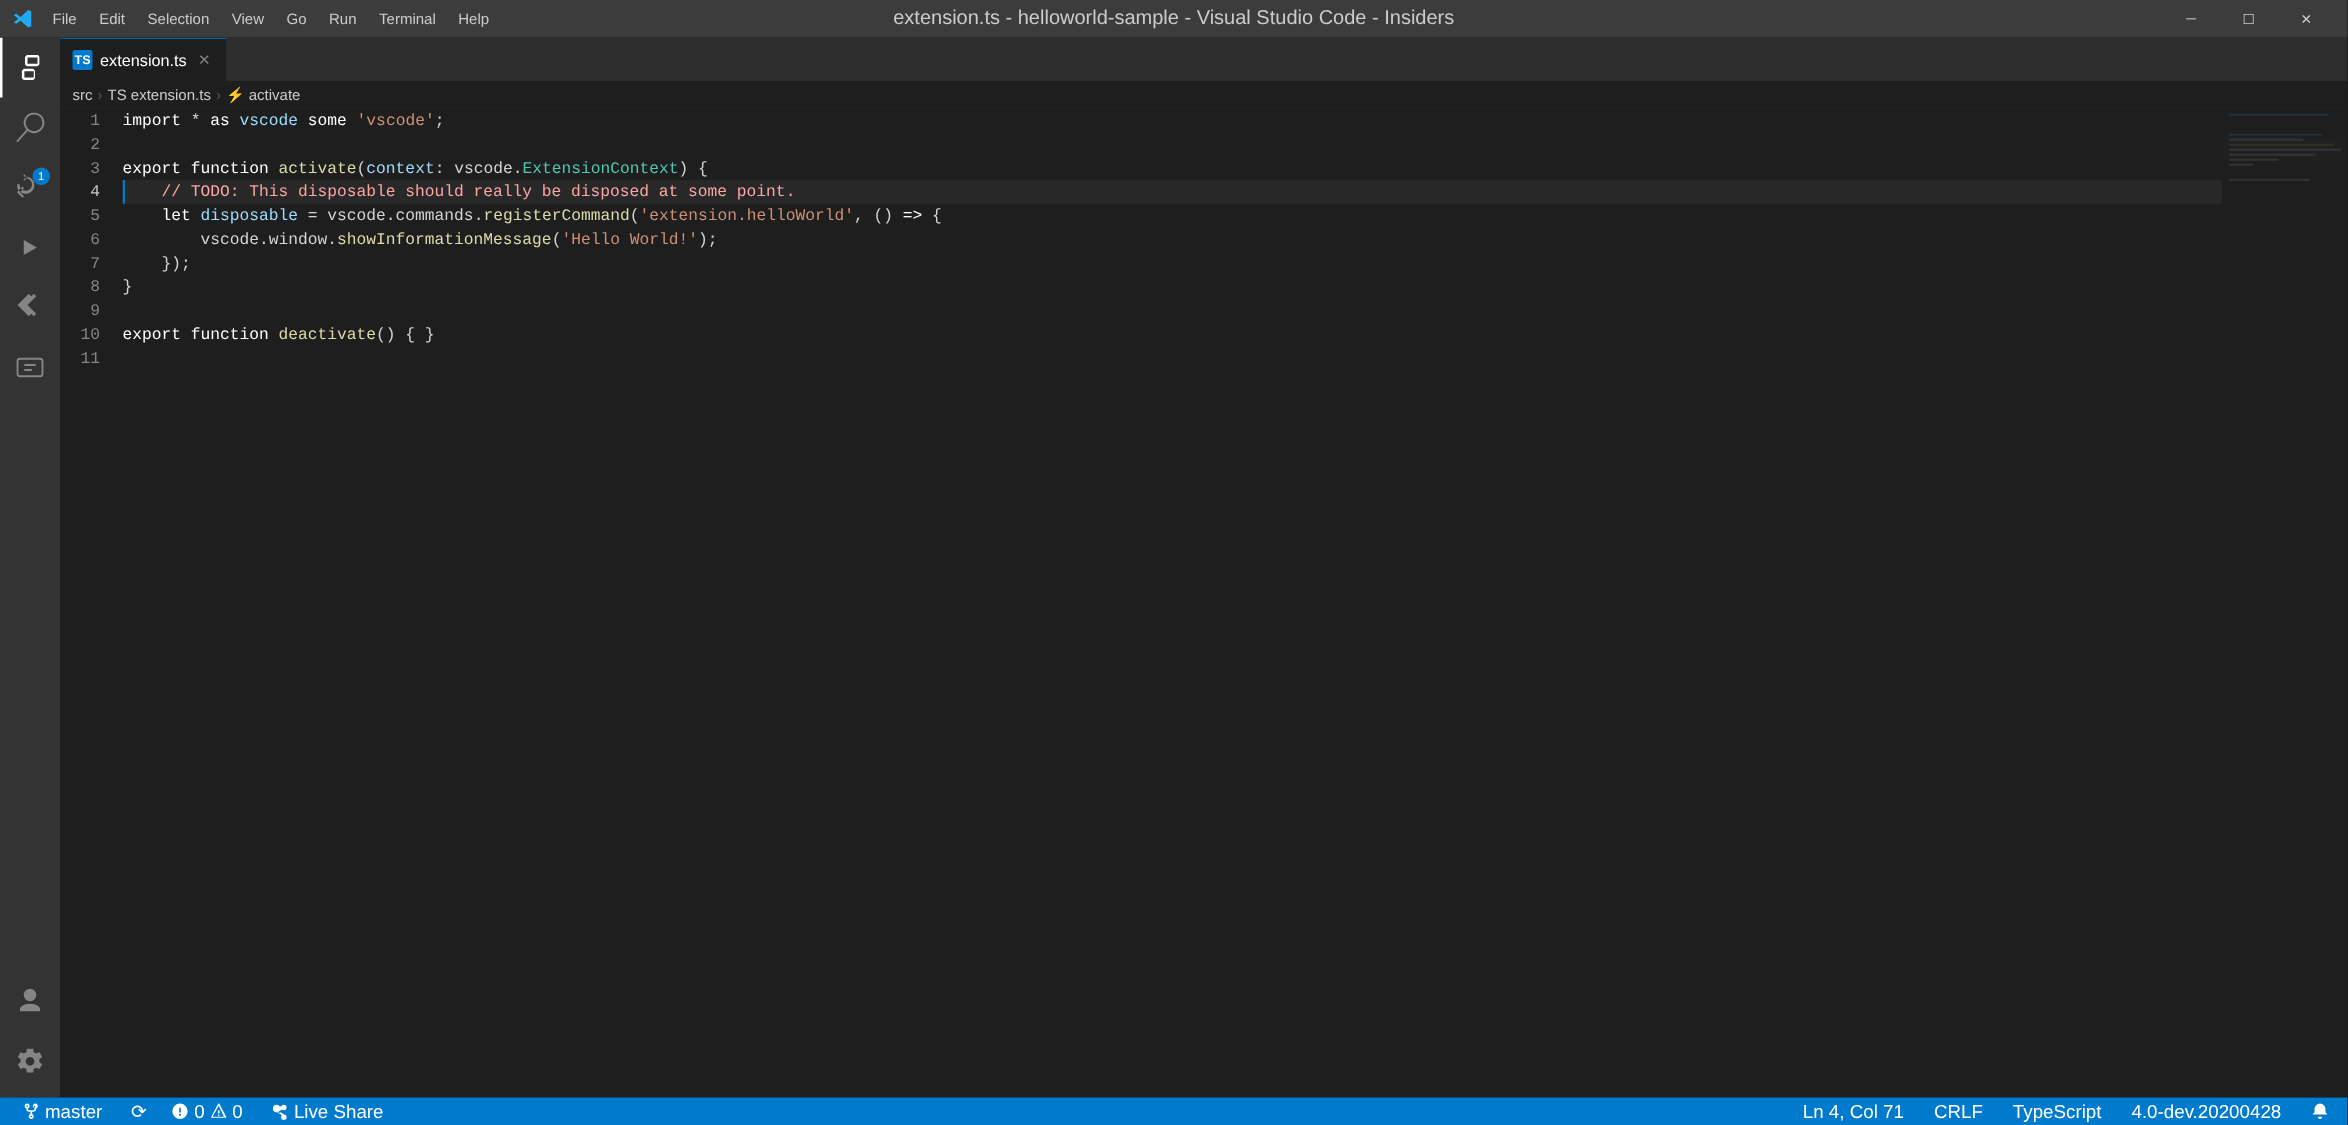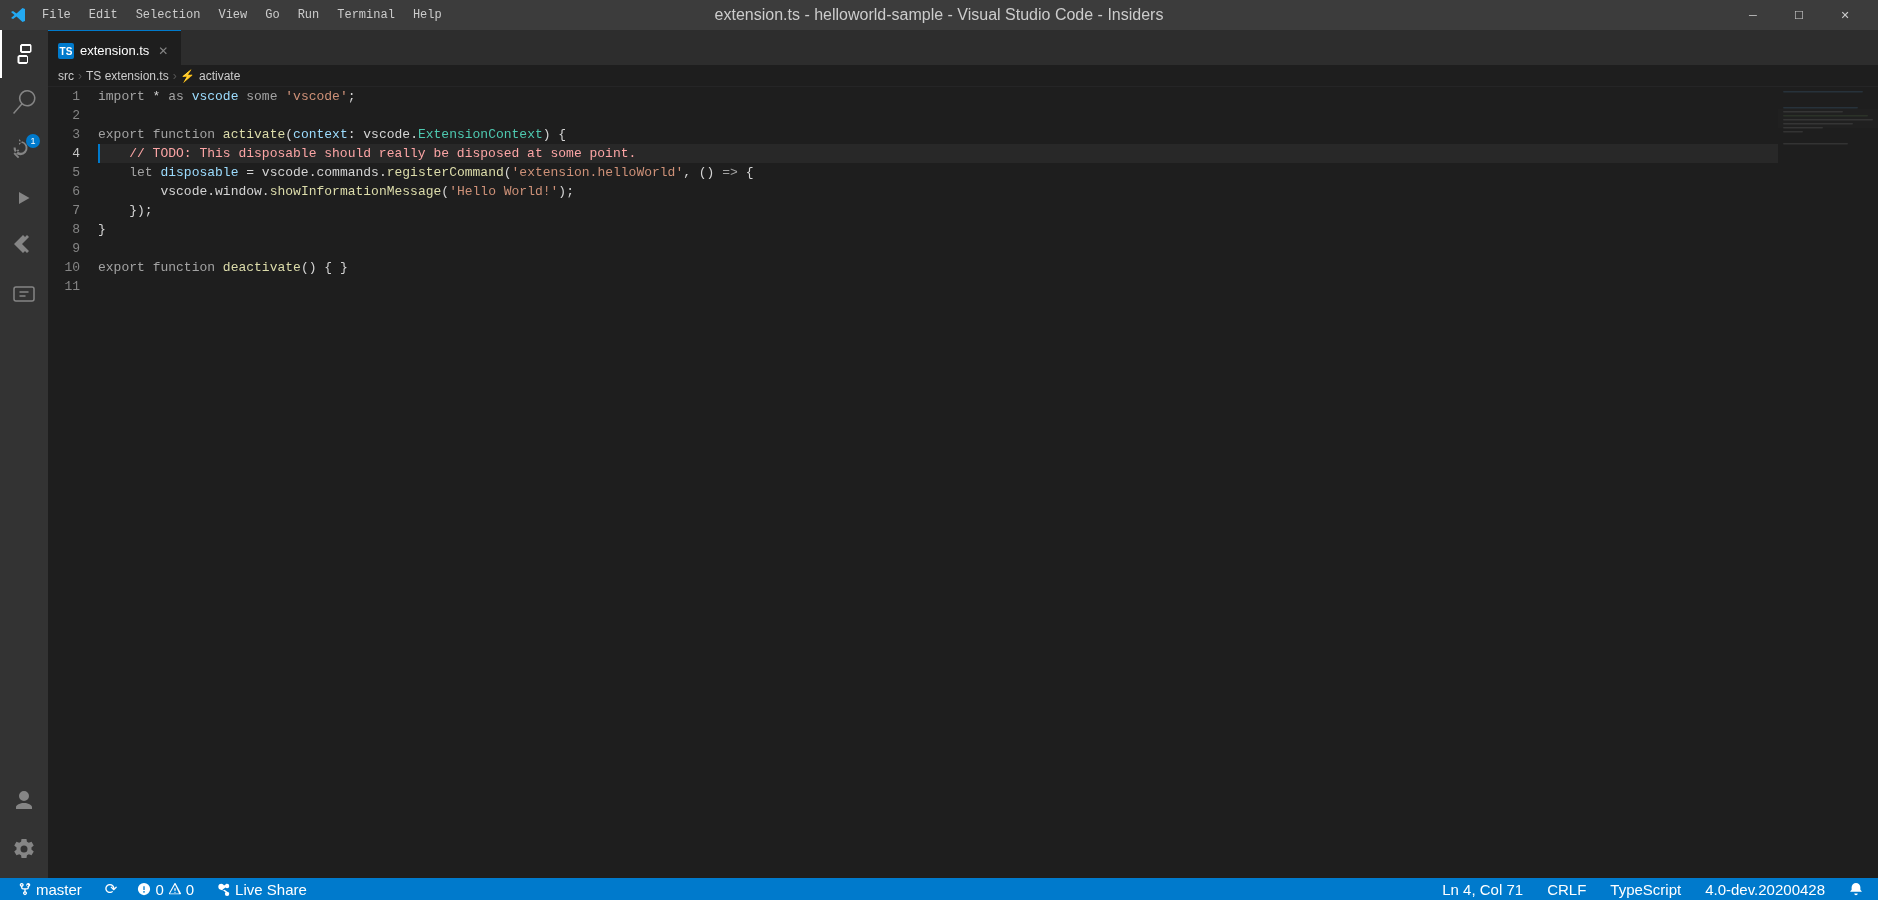"File" .menu-bar { font-family: Liberation Mono, monospace -> none }
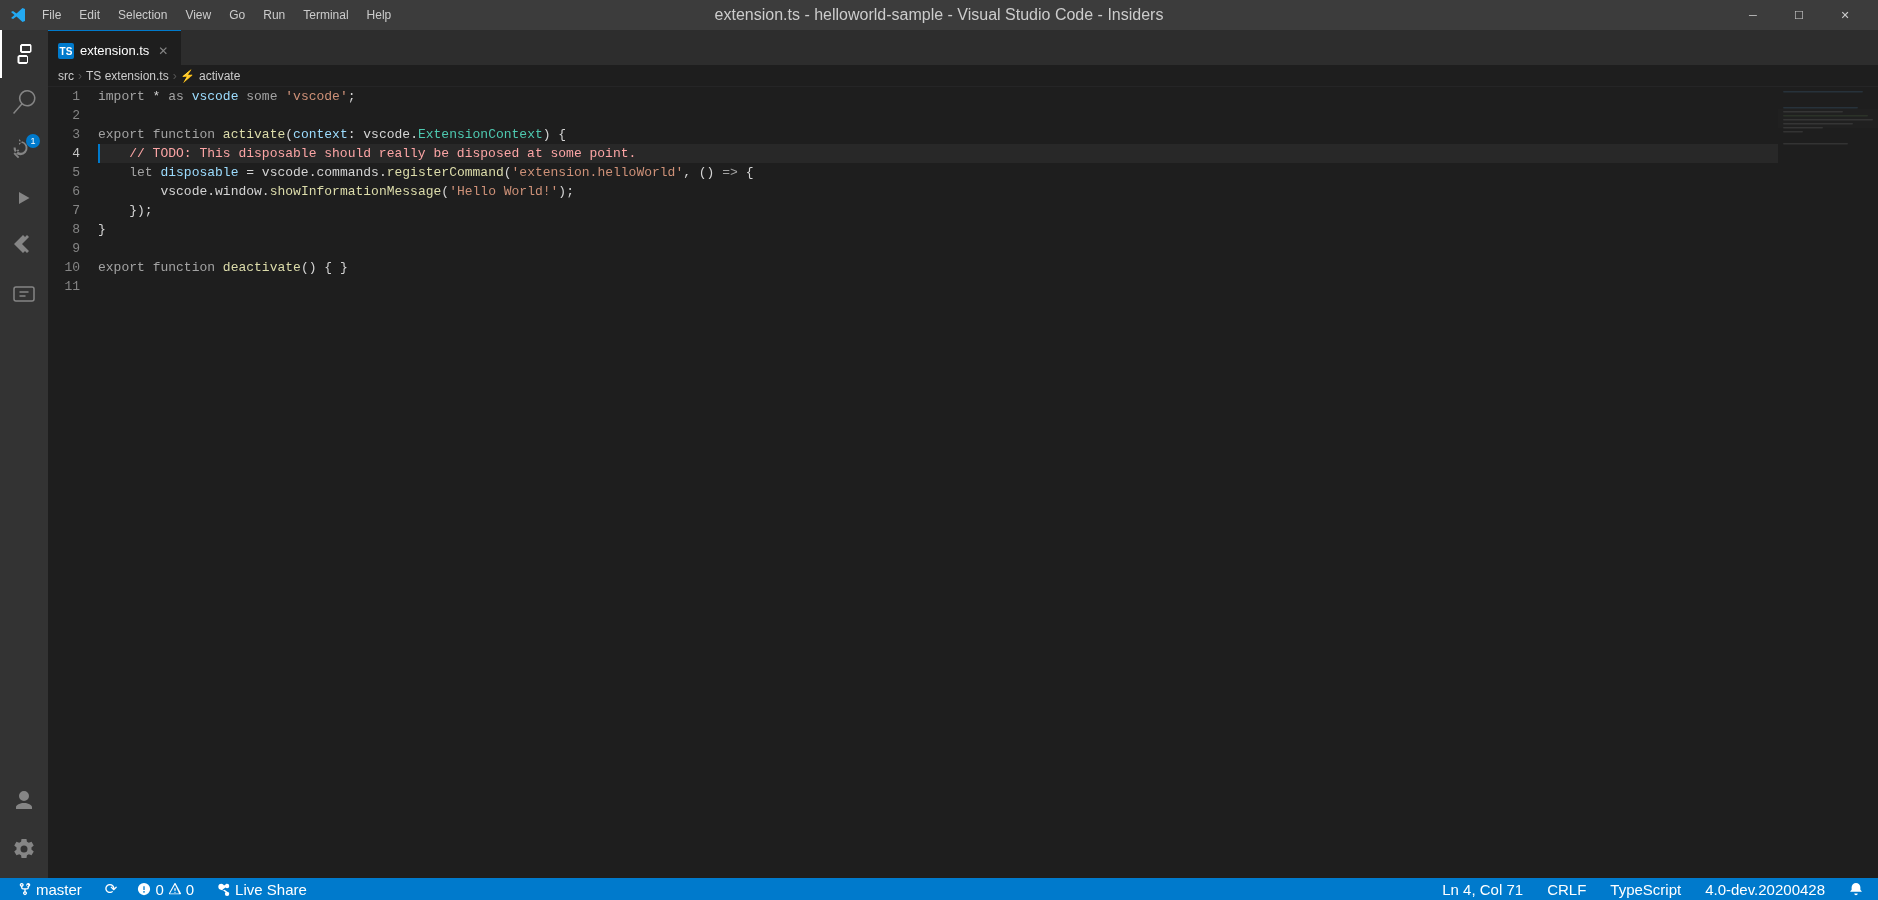"TS" .tab { align-items: flex-start -> center; padding: 12px 10px -> 0 10px }
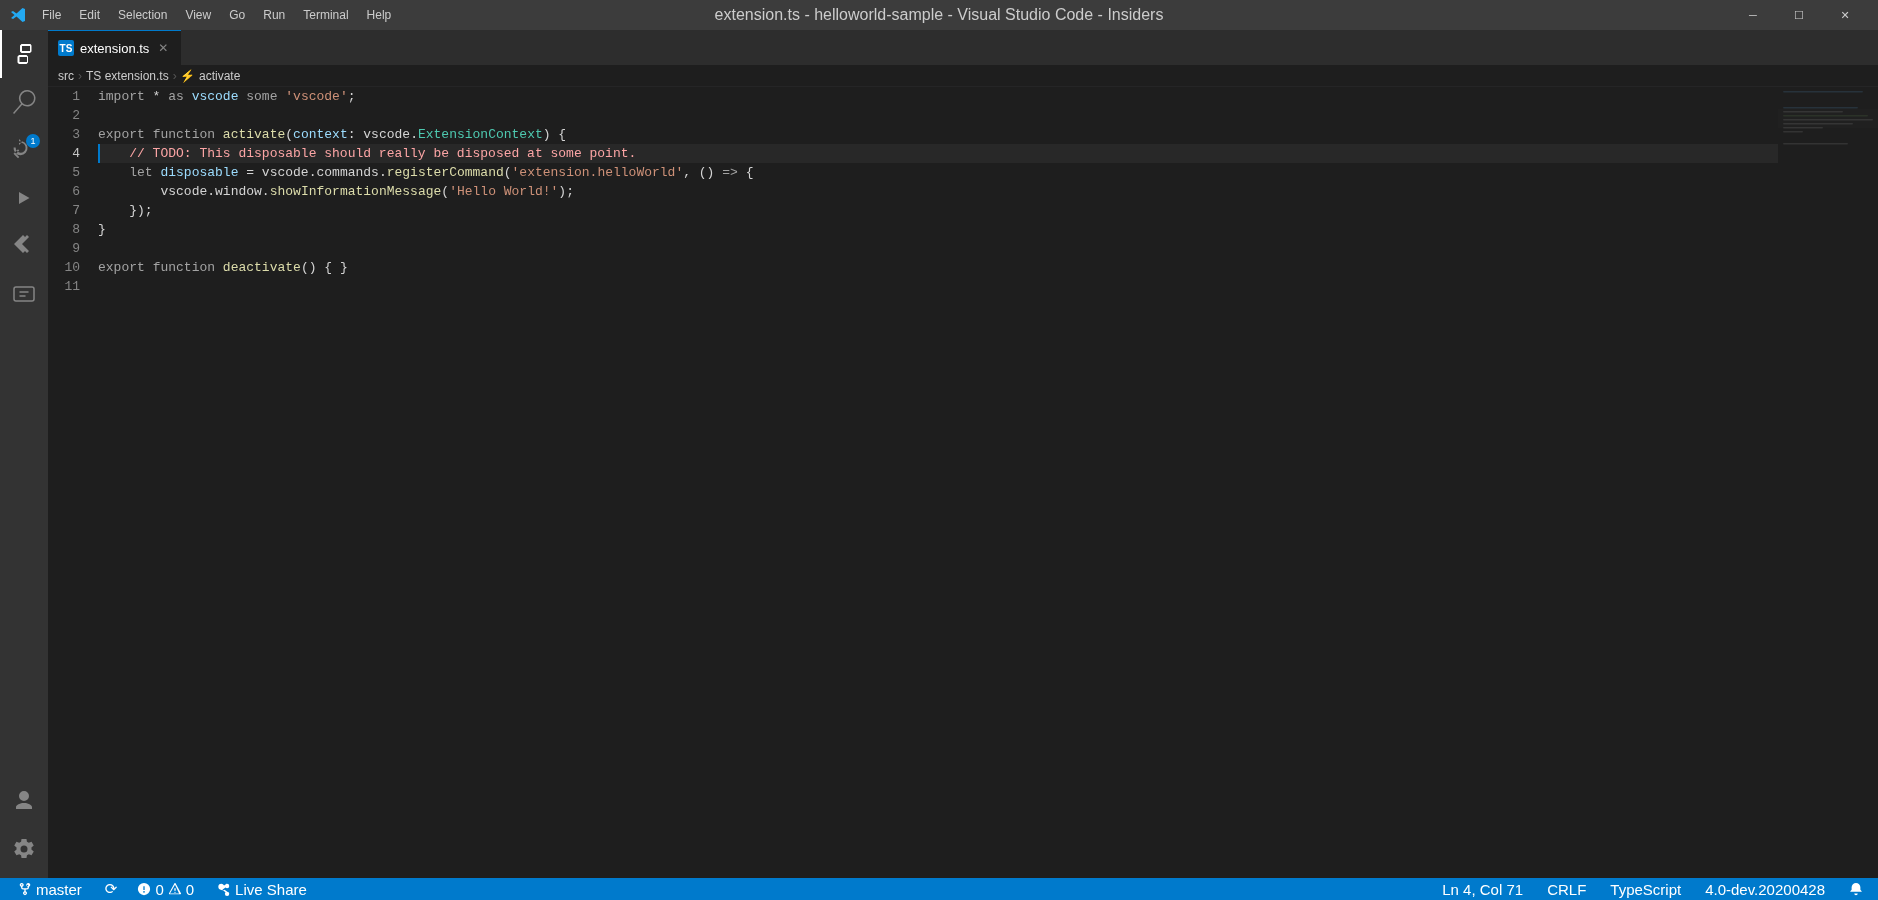"import" .kw { color: #a3a3a3 -> #ffffff }
